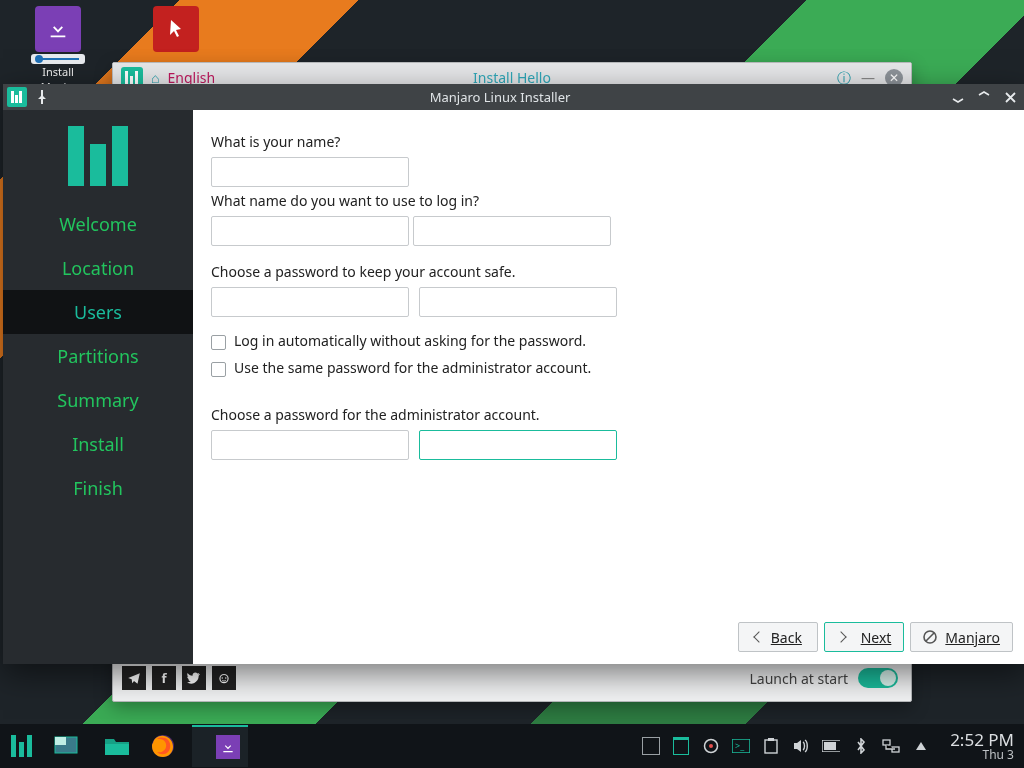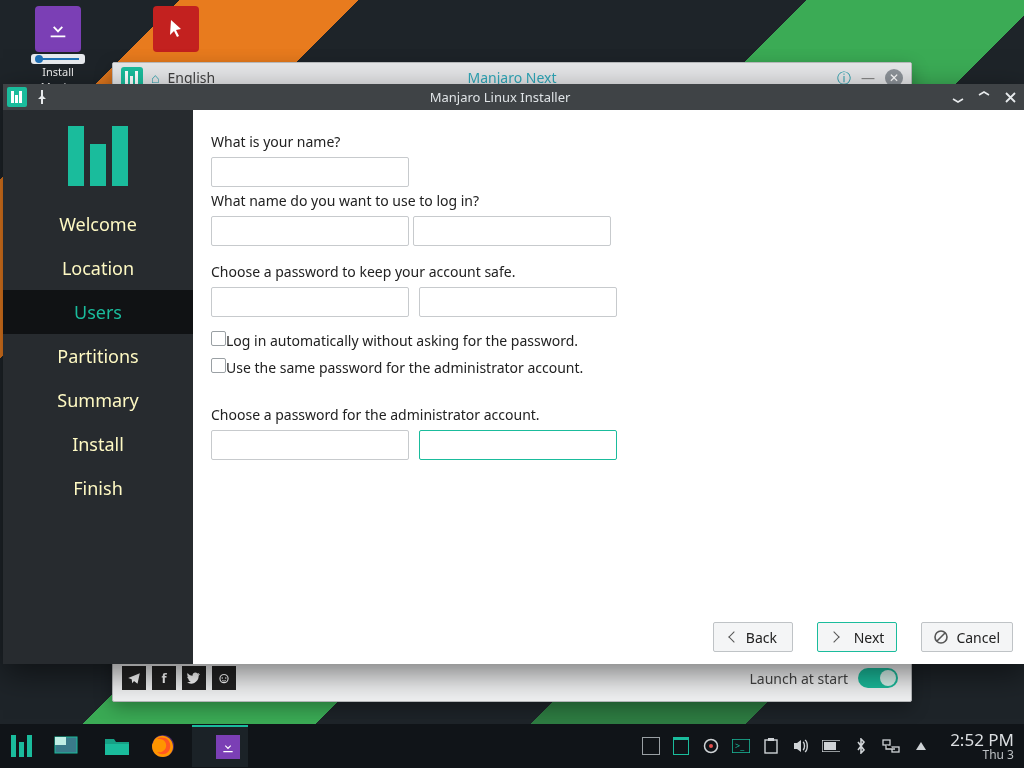"English" span { color: #404040 -> #be185d }
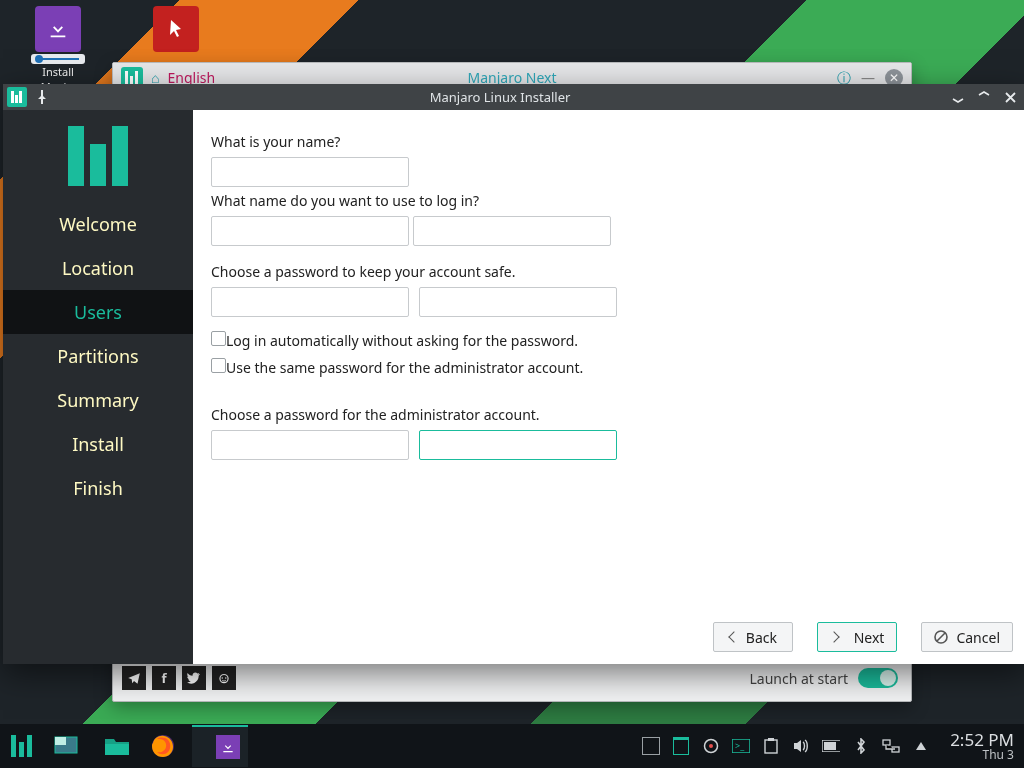"Manjaro Next" span { text: Manjaro Next -> Install Hello }
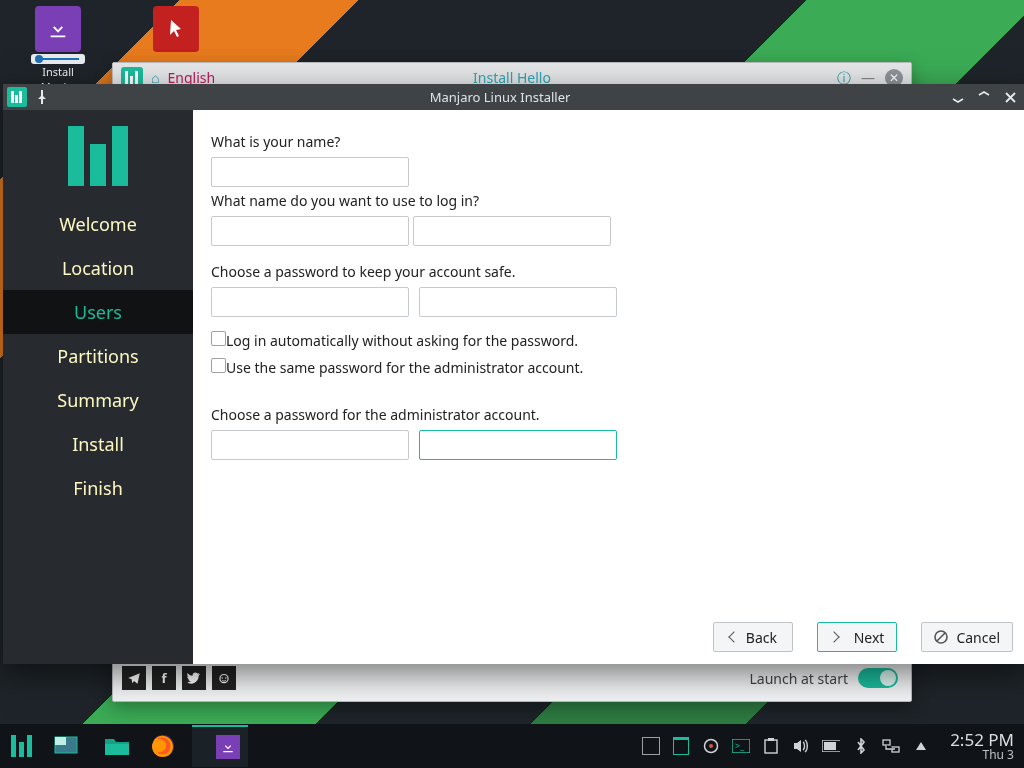"Welcome" .side-item { color: #fef9c3 -> #22c55e }
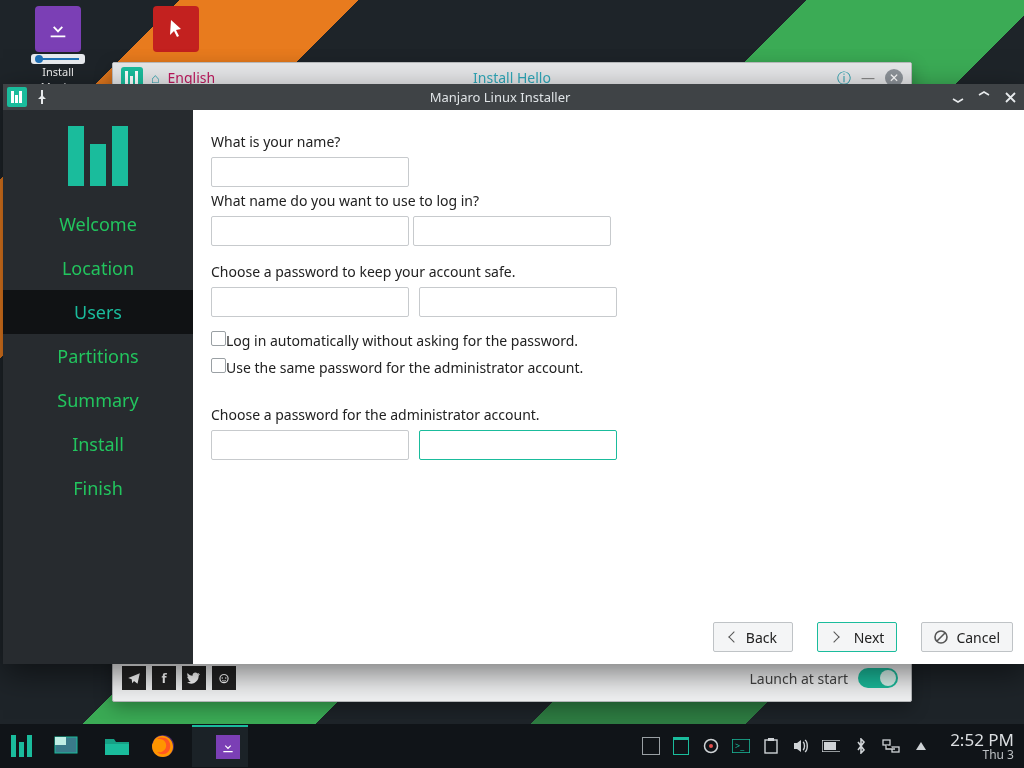"Log in automatically without asking" .chk-row { align-items: flex-start -> flex-end; gap: none -> 8px }
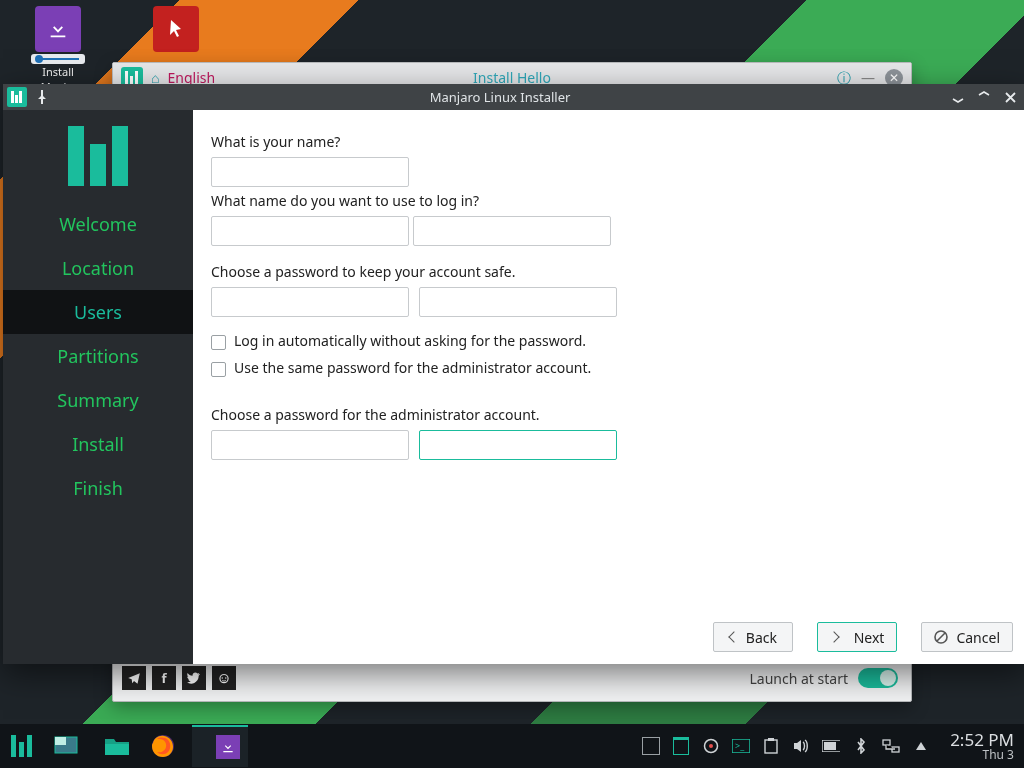"Back" .footer-btns { gap: 24px -> 6px; text-decoration: none -> underline }
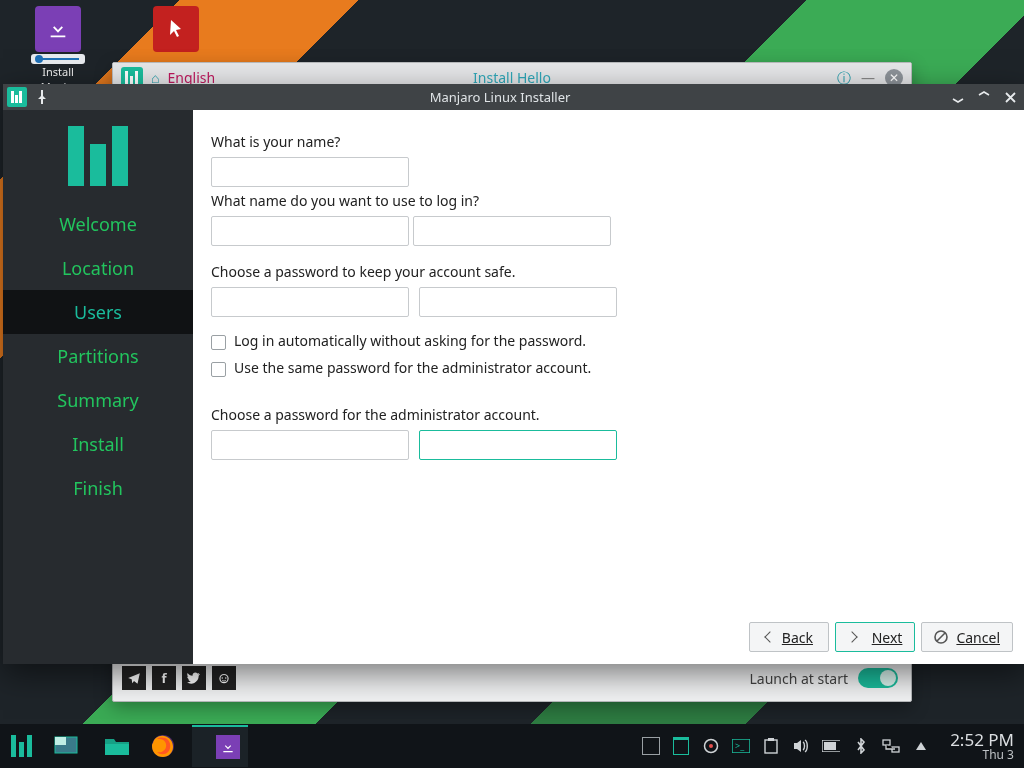"Cancel" span { text: Cancel -> Manjaro }
